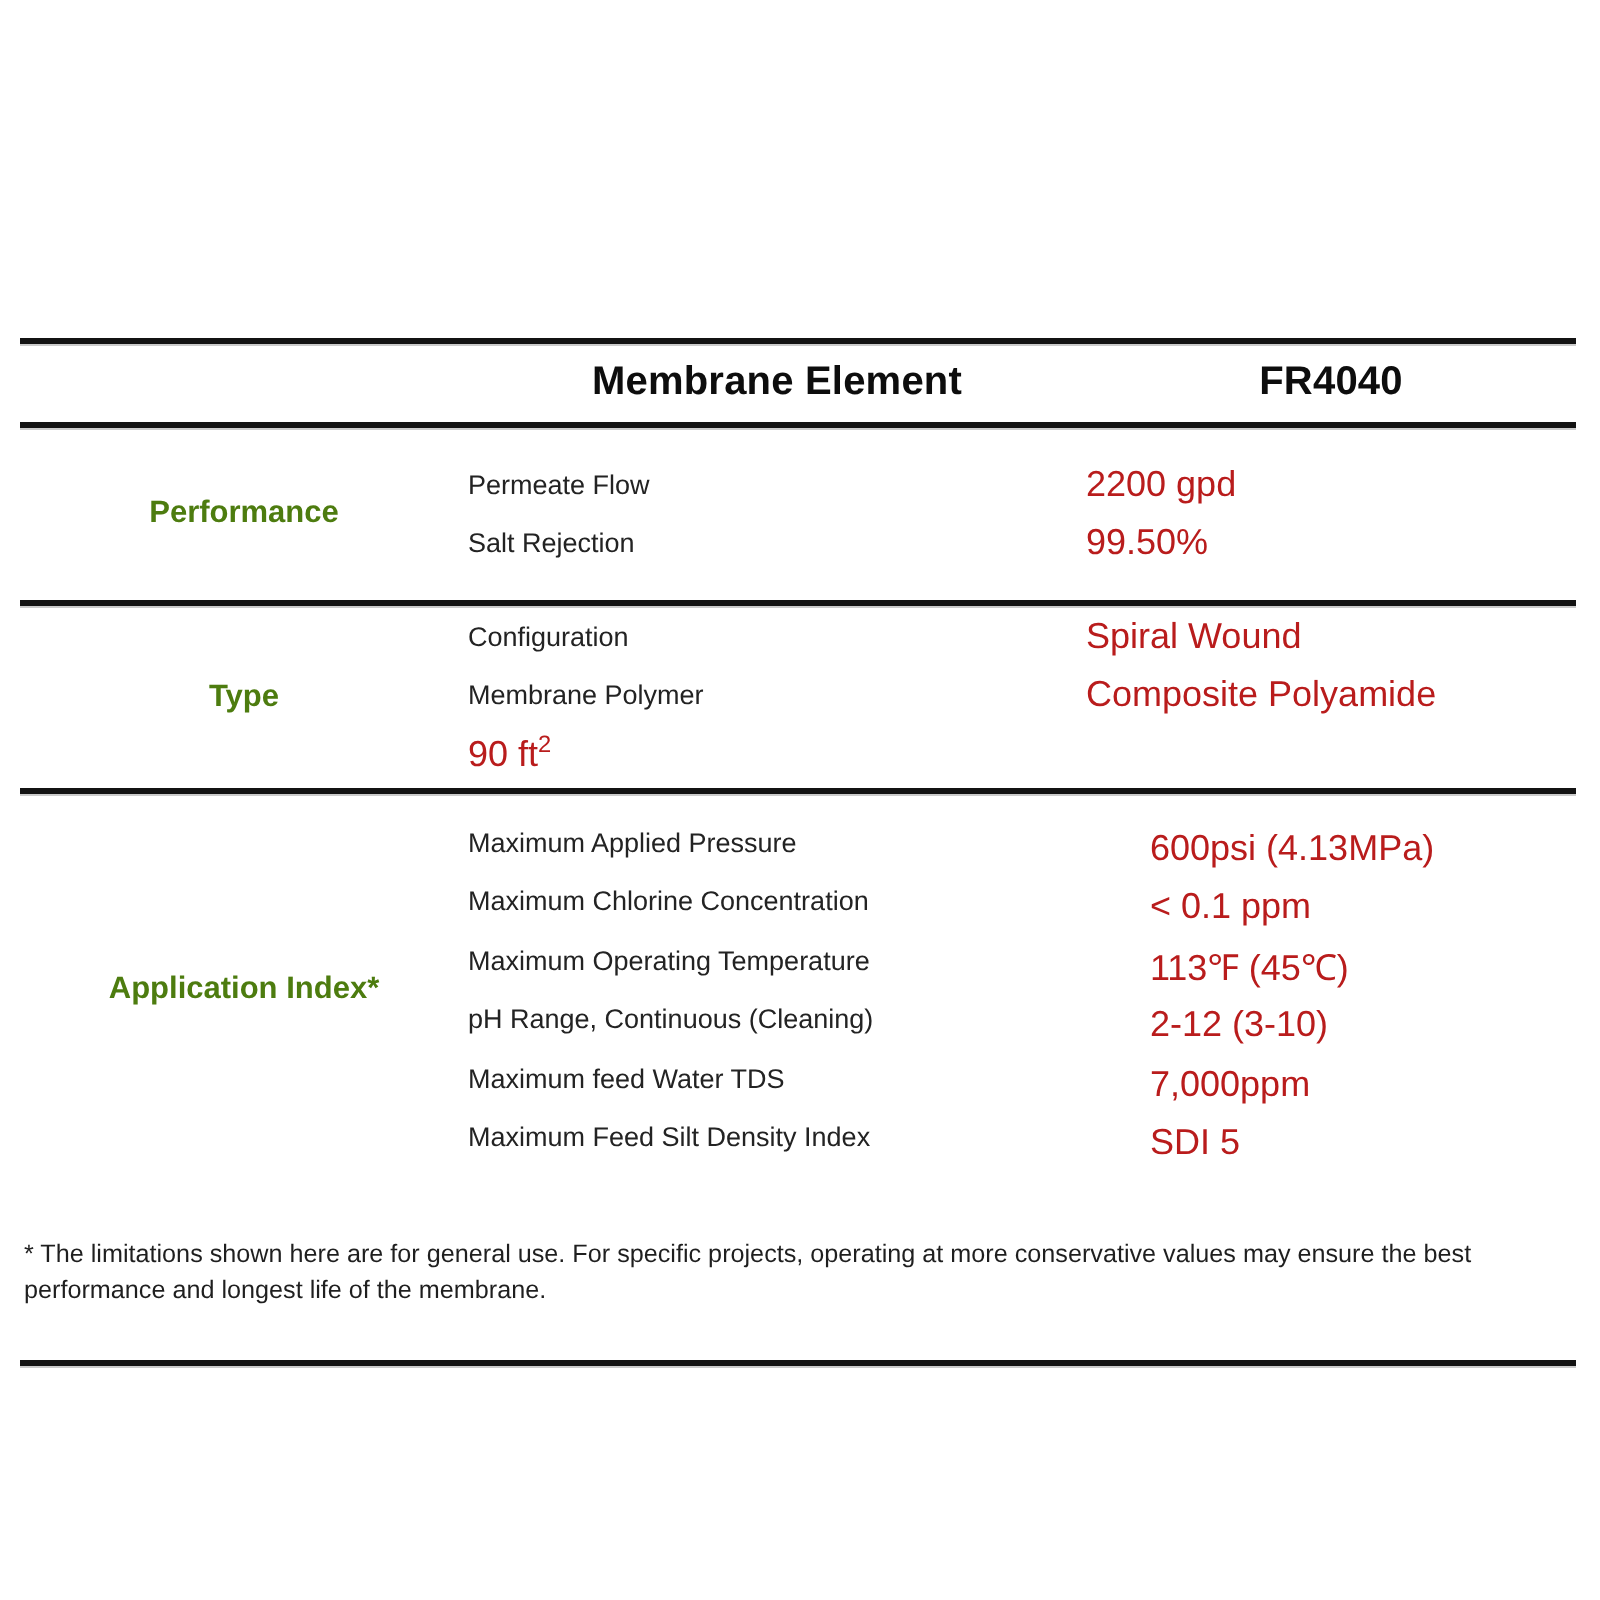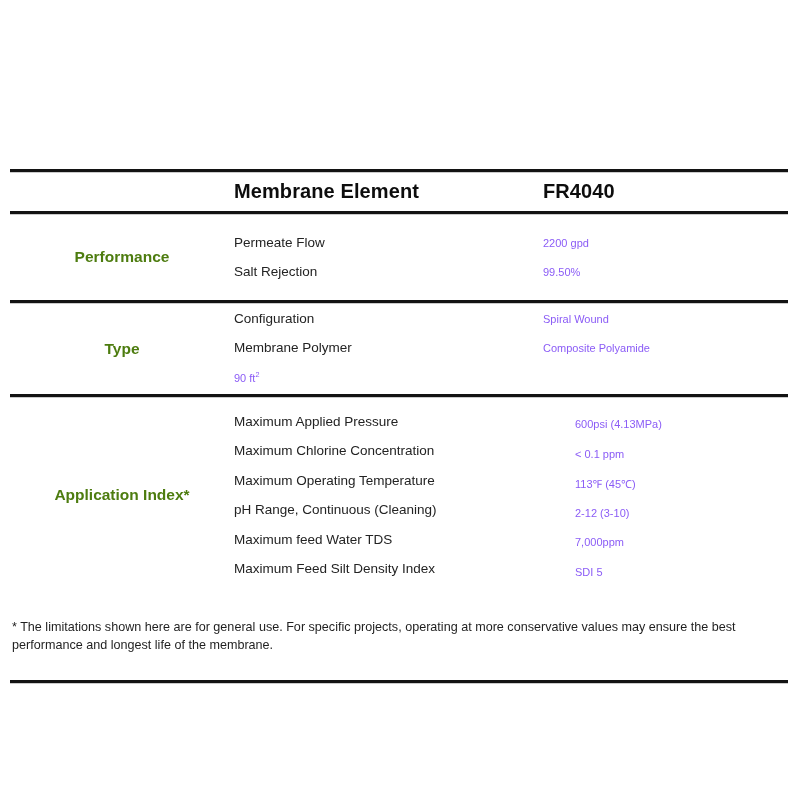"Membrane Element" .header-band .col-name, .header-band .col-value { text-align: none -> center }
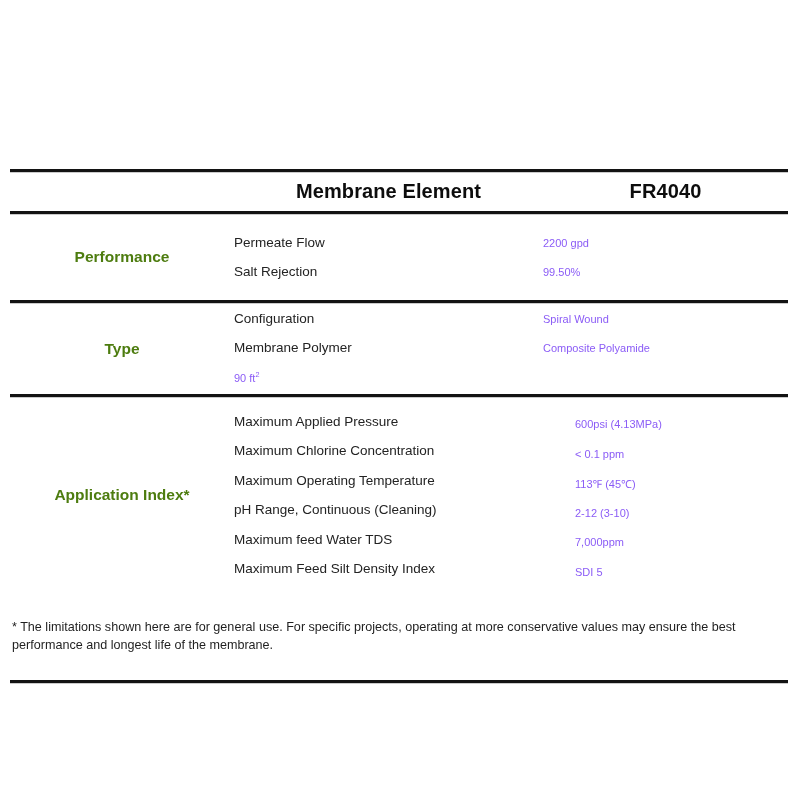"2200 gpd" .spec-row .spec-value { color: #8b5cf6 -> #b91c1c; font-size: 11px -> 18px }
